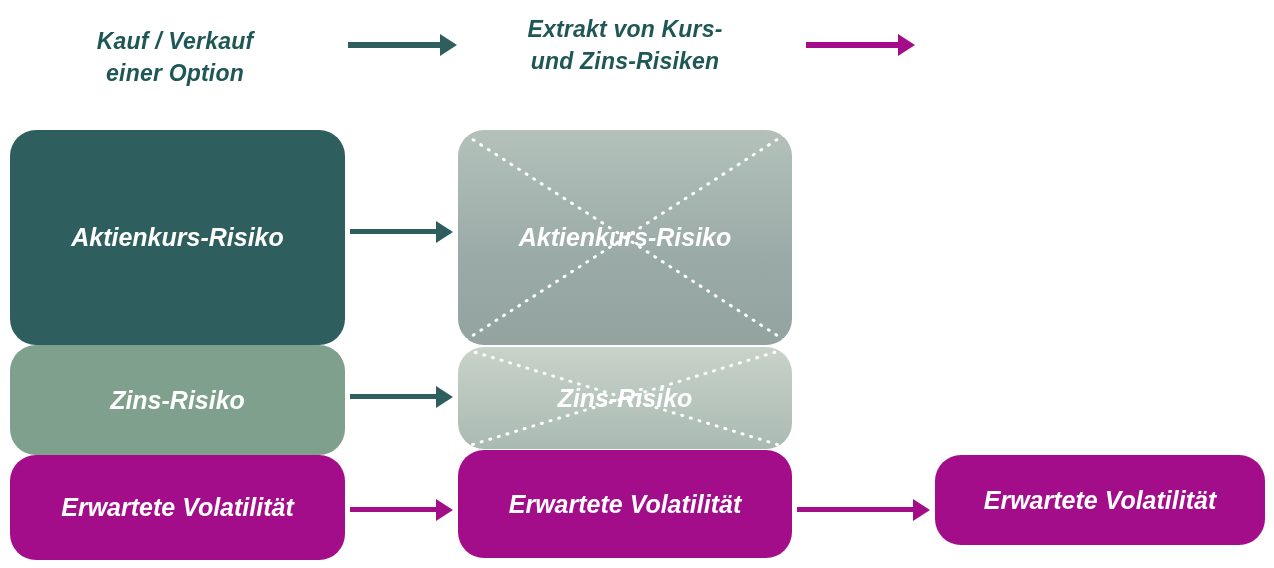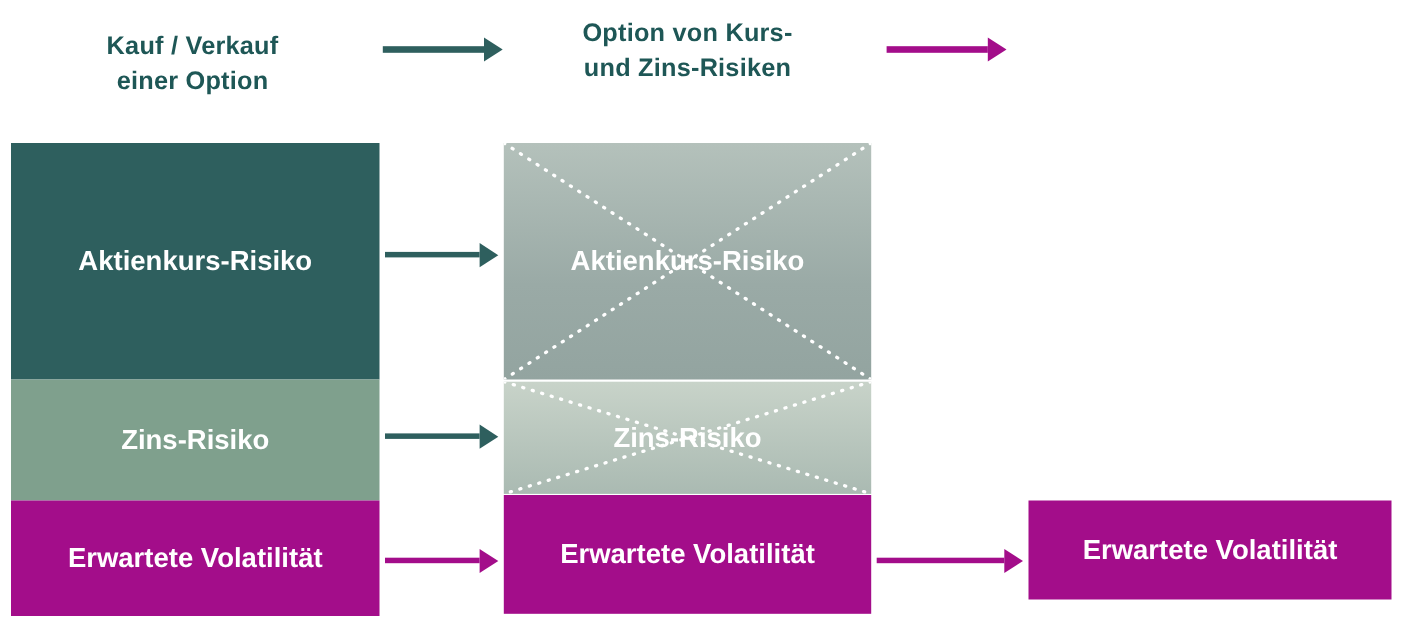"Kauf / Verkauf" .canvas { font-style: none -> italic }
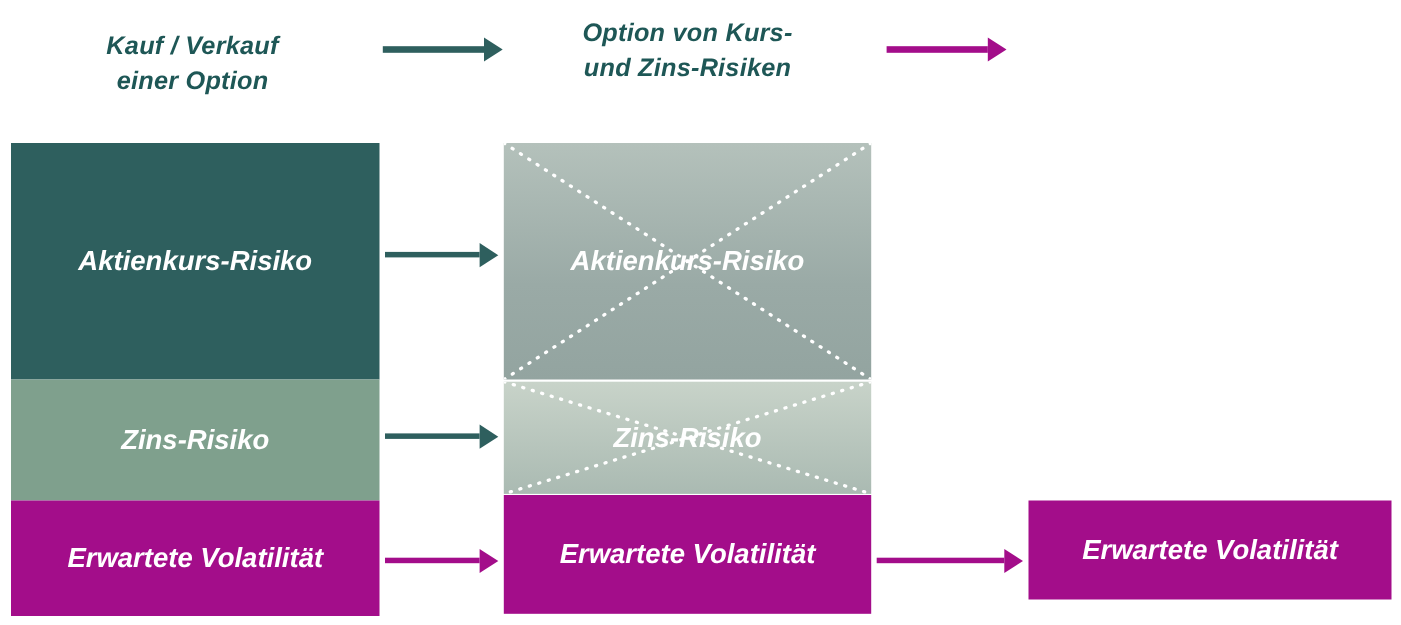"Option von Kurs-" div.flow-header { text: Option -> Extrakt }
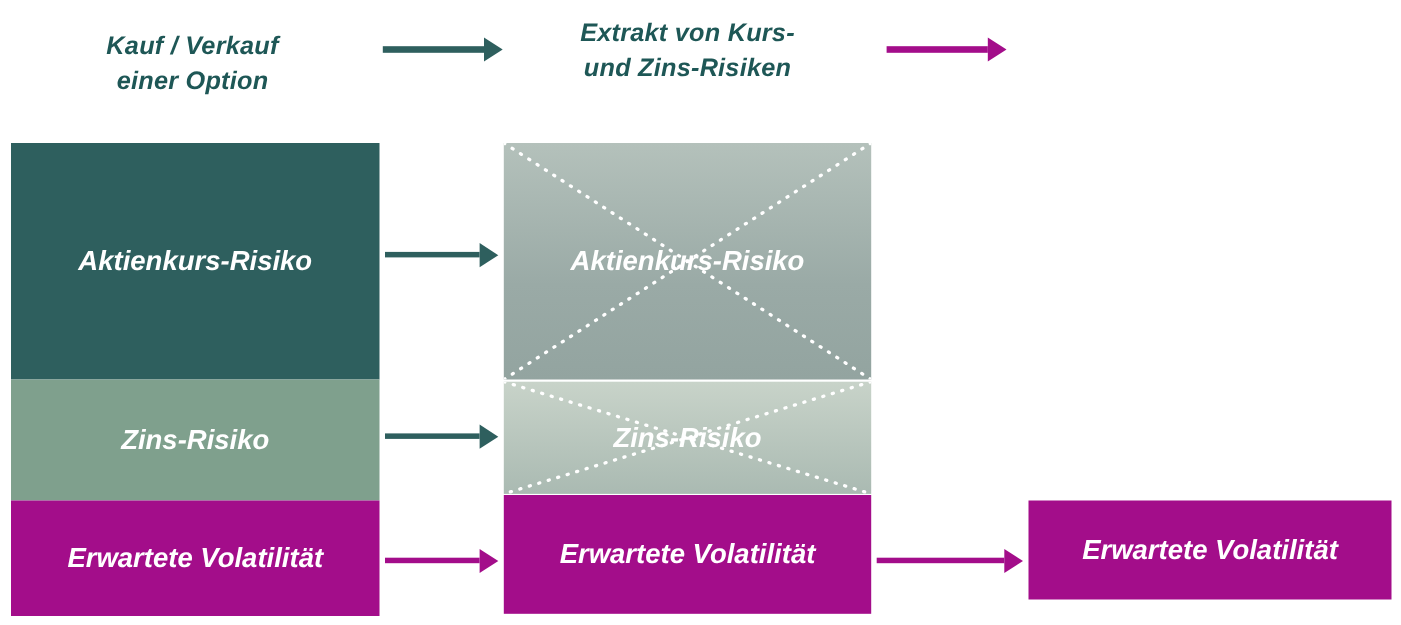"Aktienkurs-Risiko" .block { border-radius: none -> 26px }
